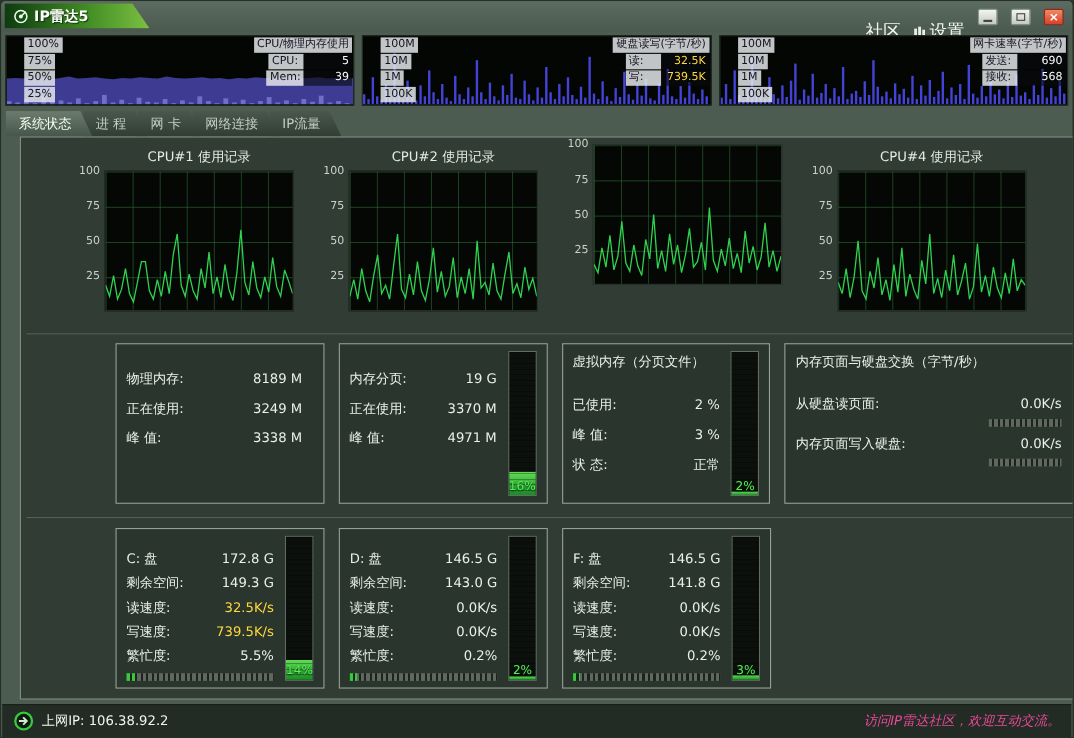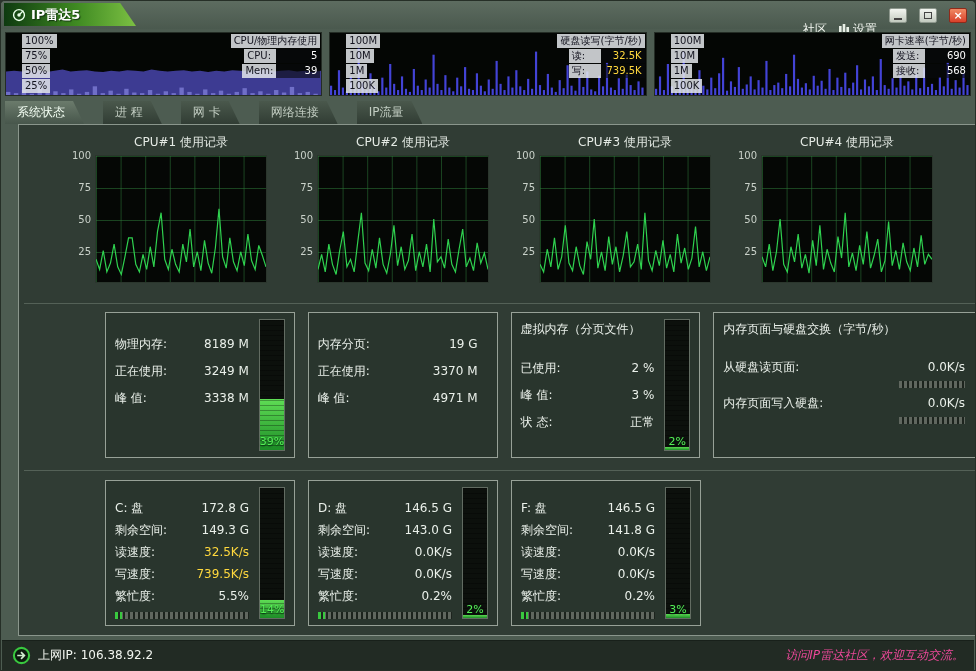"社区" .tb-link { font-size: 12px -> 16px }
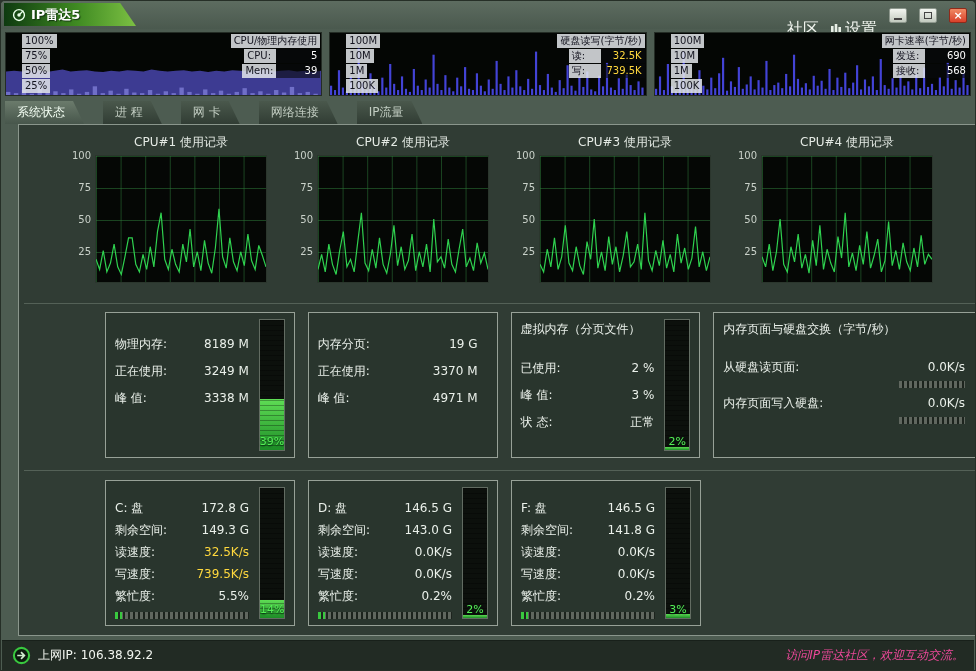"系统状态" .tabbar { gap: 28px -> none }
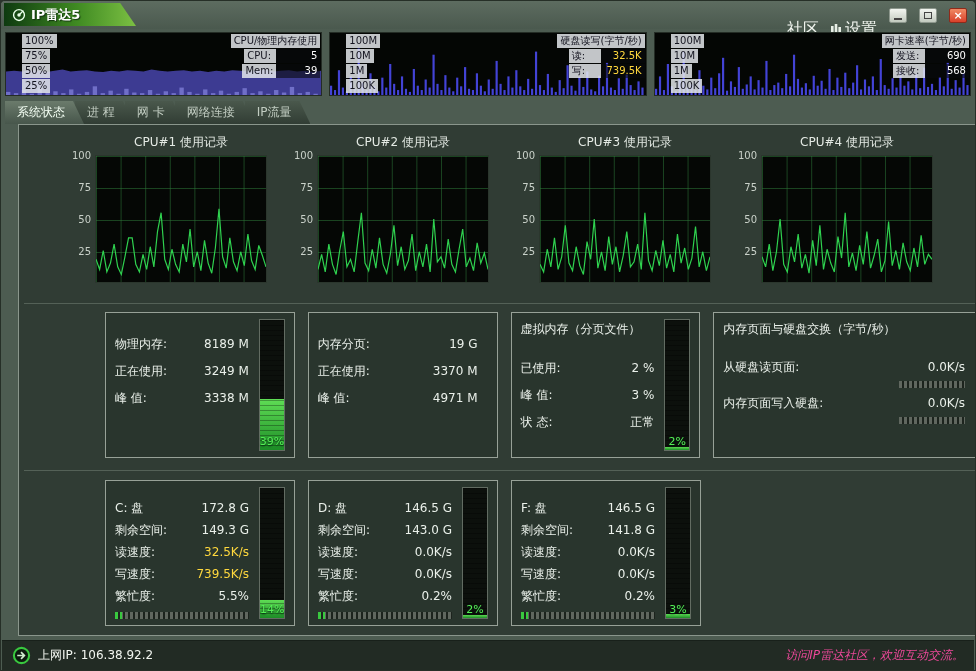"CPU#3 使用记录" div.cpu-title { html: <div>CPU#3 使用记录</div> -> none }
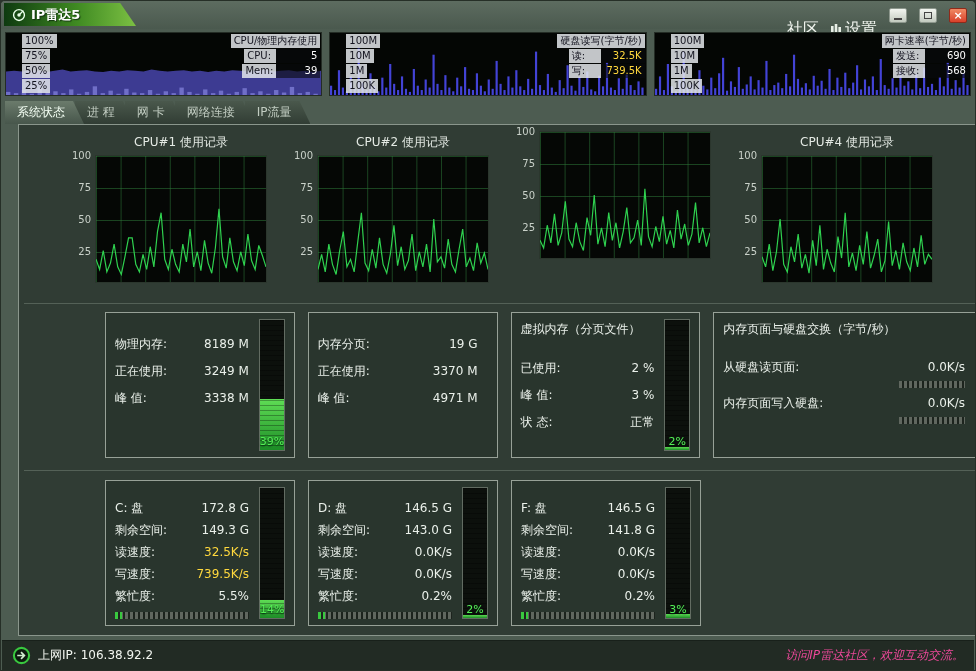"39%" div.gauge { html: <div> <div></div> <div>39%</div> </div> -> none }
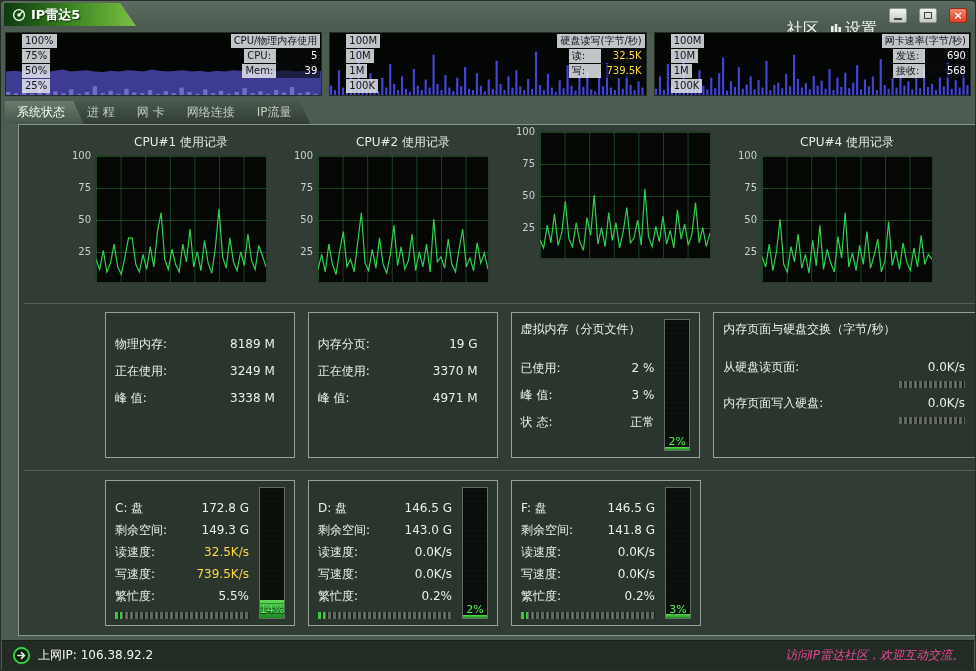"16%" div.gauge { html: none -> <div> <div></div> <div>16%</div> </div> }
